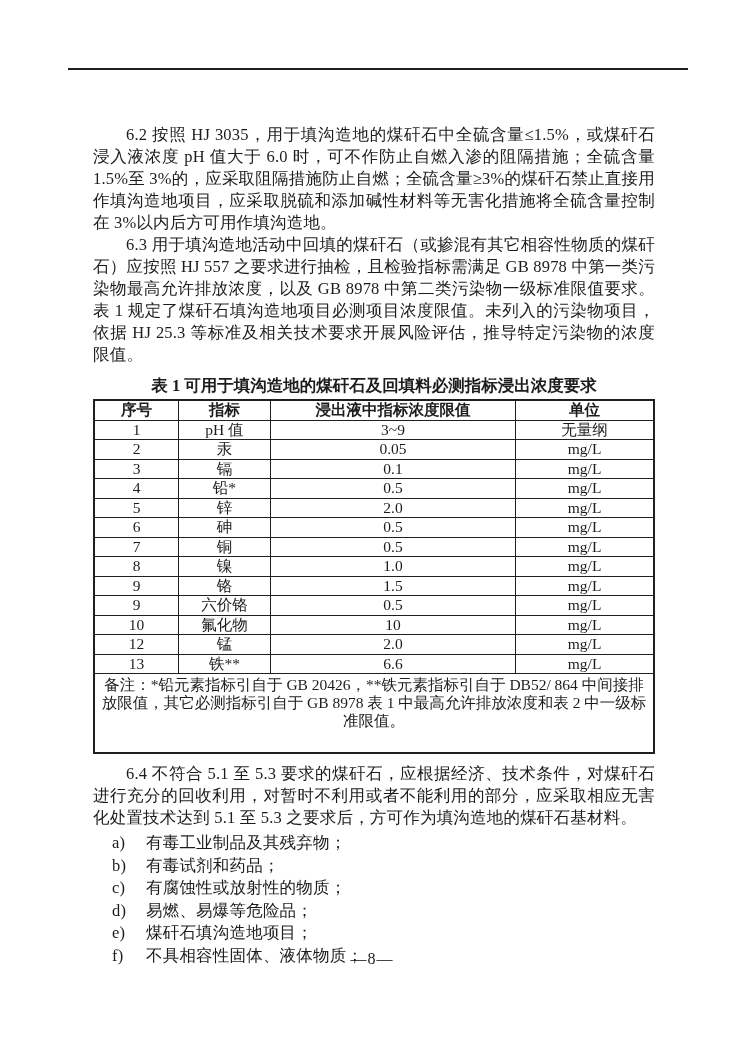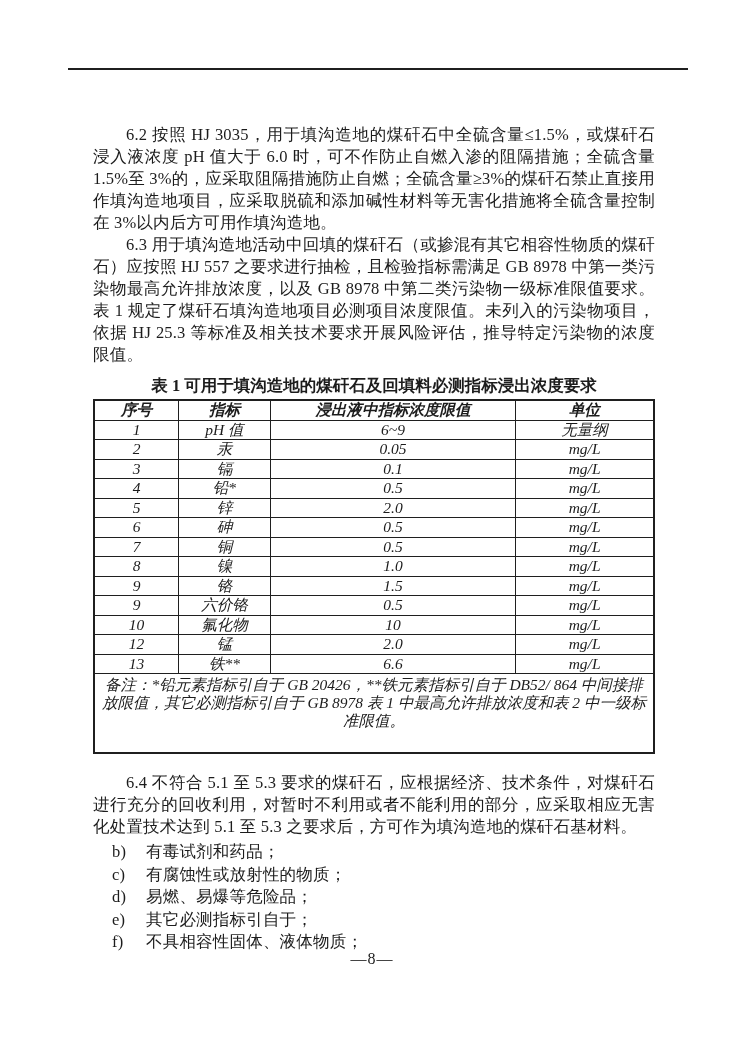"序号" table.limits th, table.limits td { font-style: italic -> none }
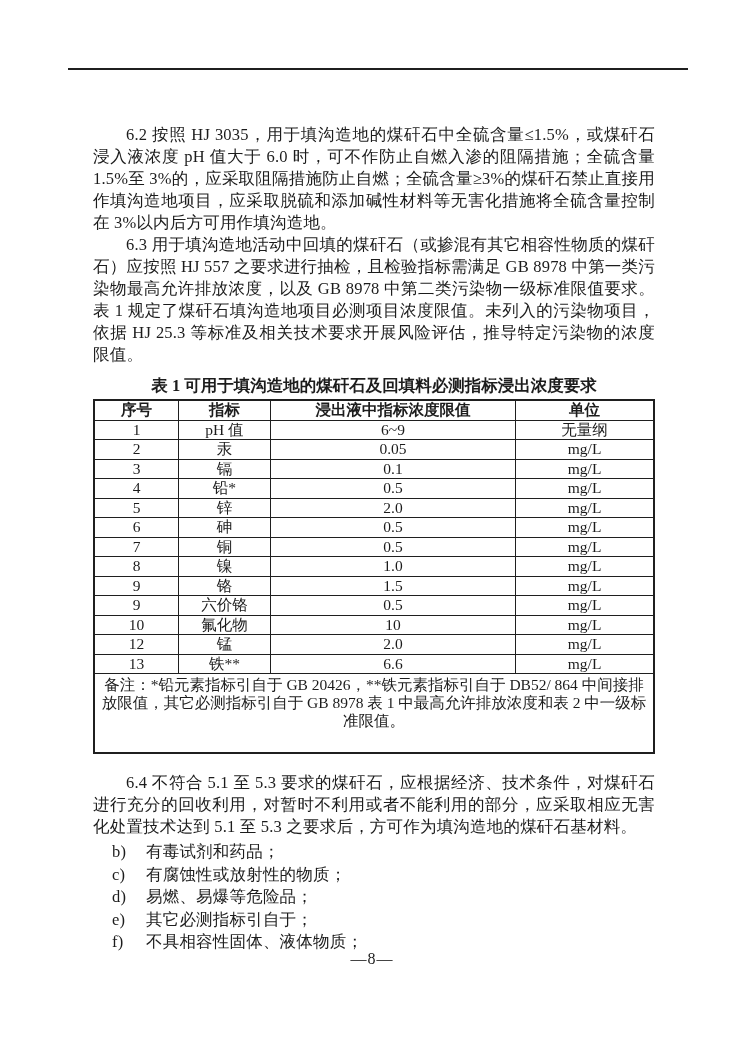"6~9" td { text: 6 -> 3 }
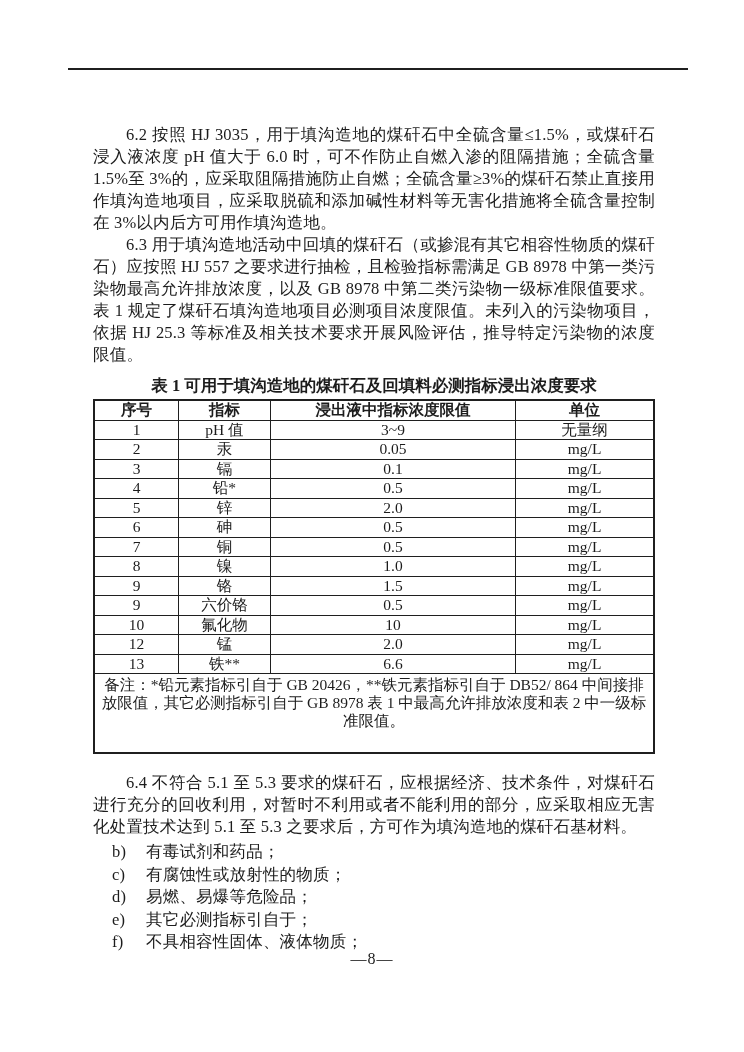"6.4 不符合 5.1 至 5.3" .after-table { margin-top: 18px -> 9px }
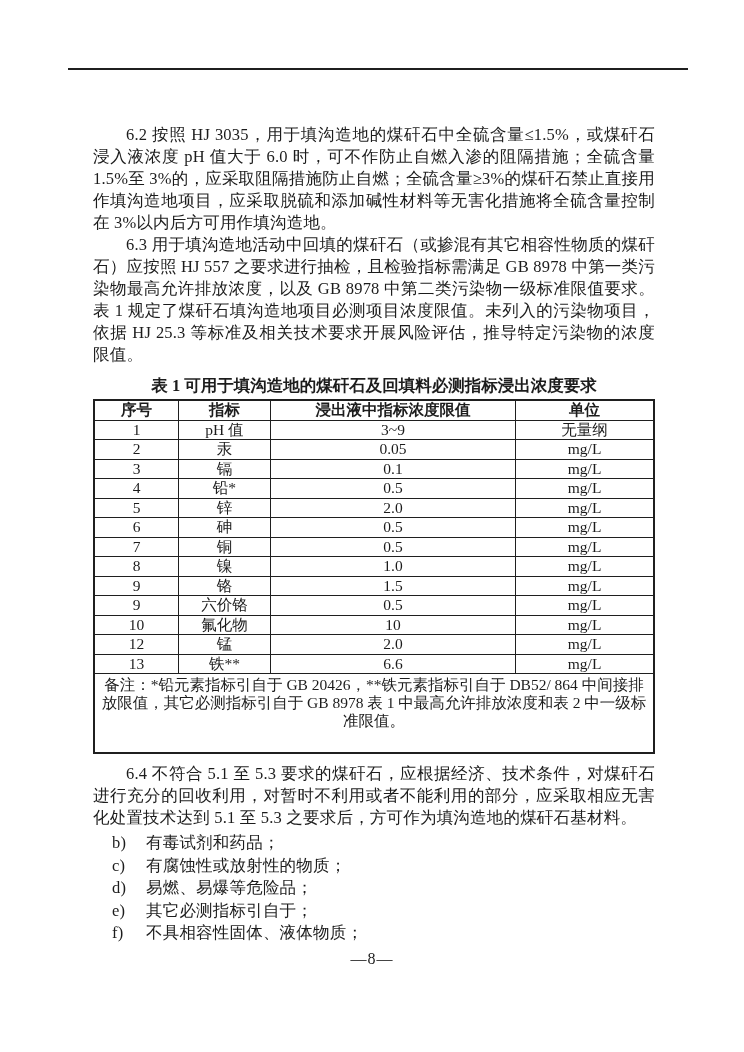"a) 有毒工业制品及其残弃物；" div.list-item { html: none -> <div> <span>a)</span><span>有毒工业制品及其残弃物；</span> </div> }
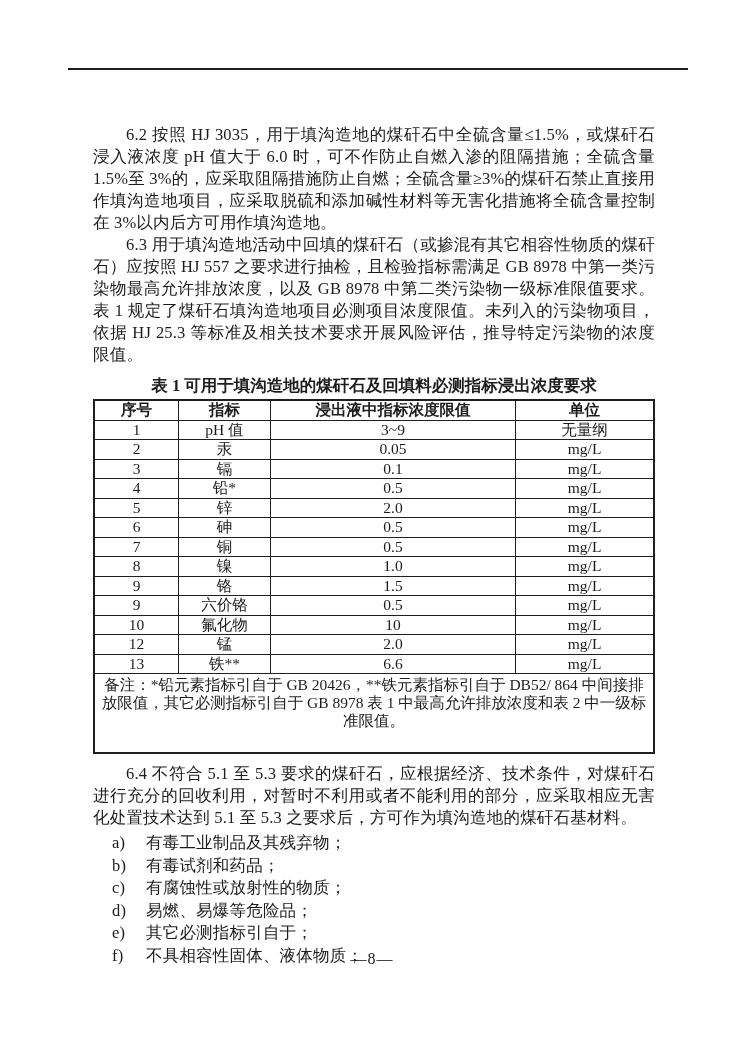"其它必测指标引自于；" span { text: 其它必测指标引自于 -> 煤矸石填沟造地项目 }
